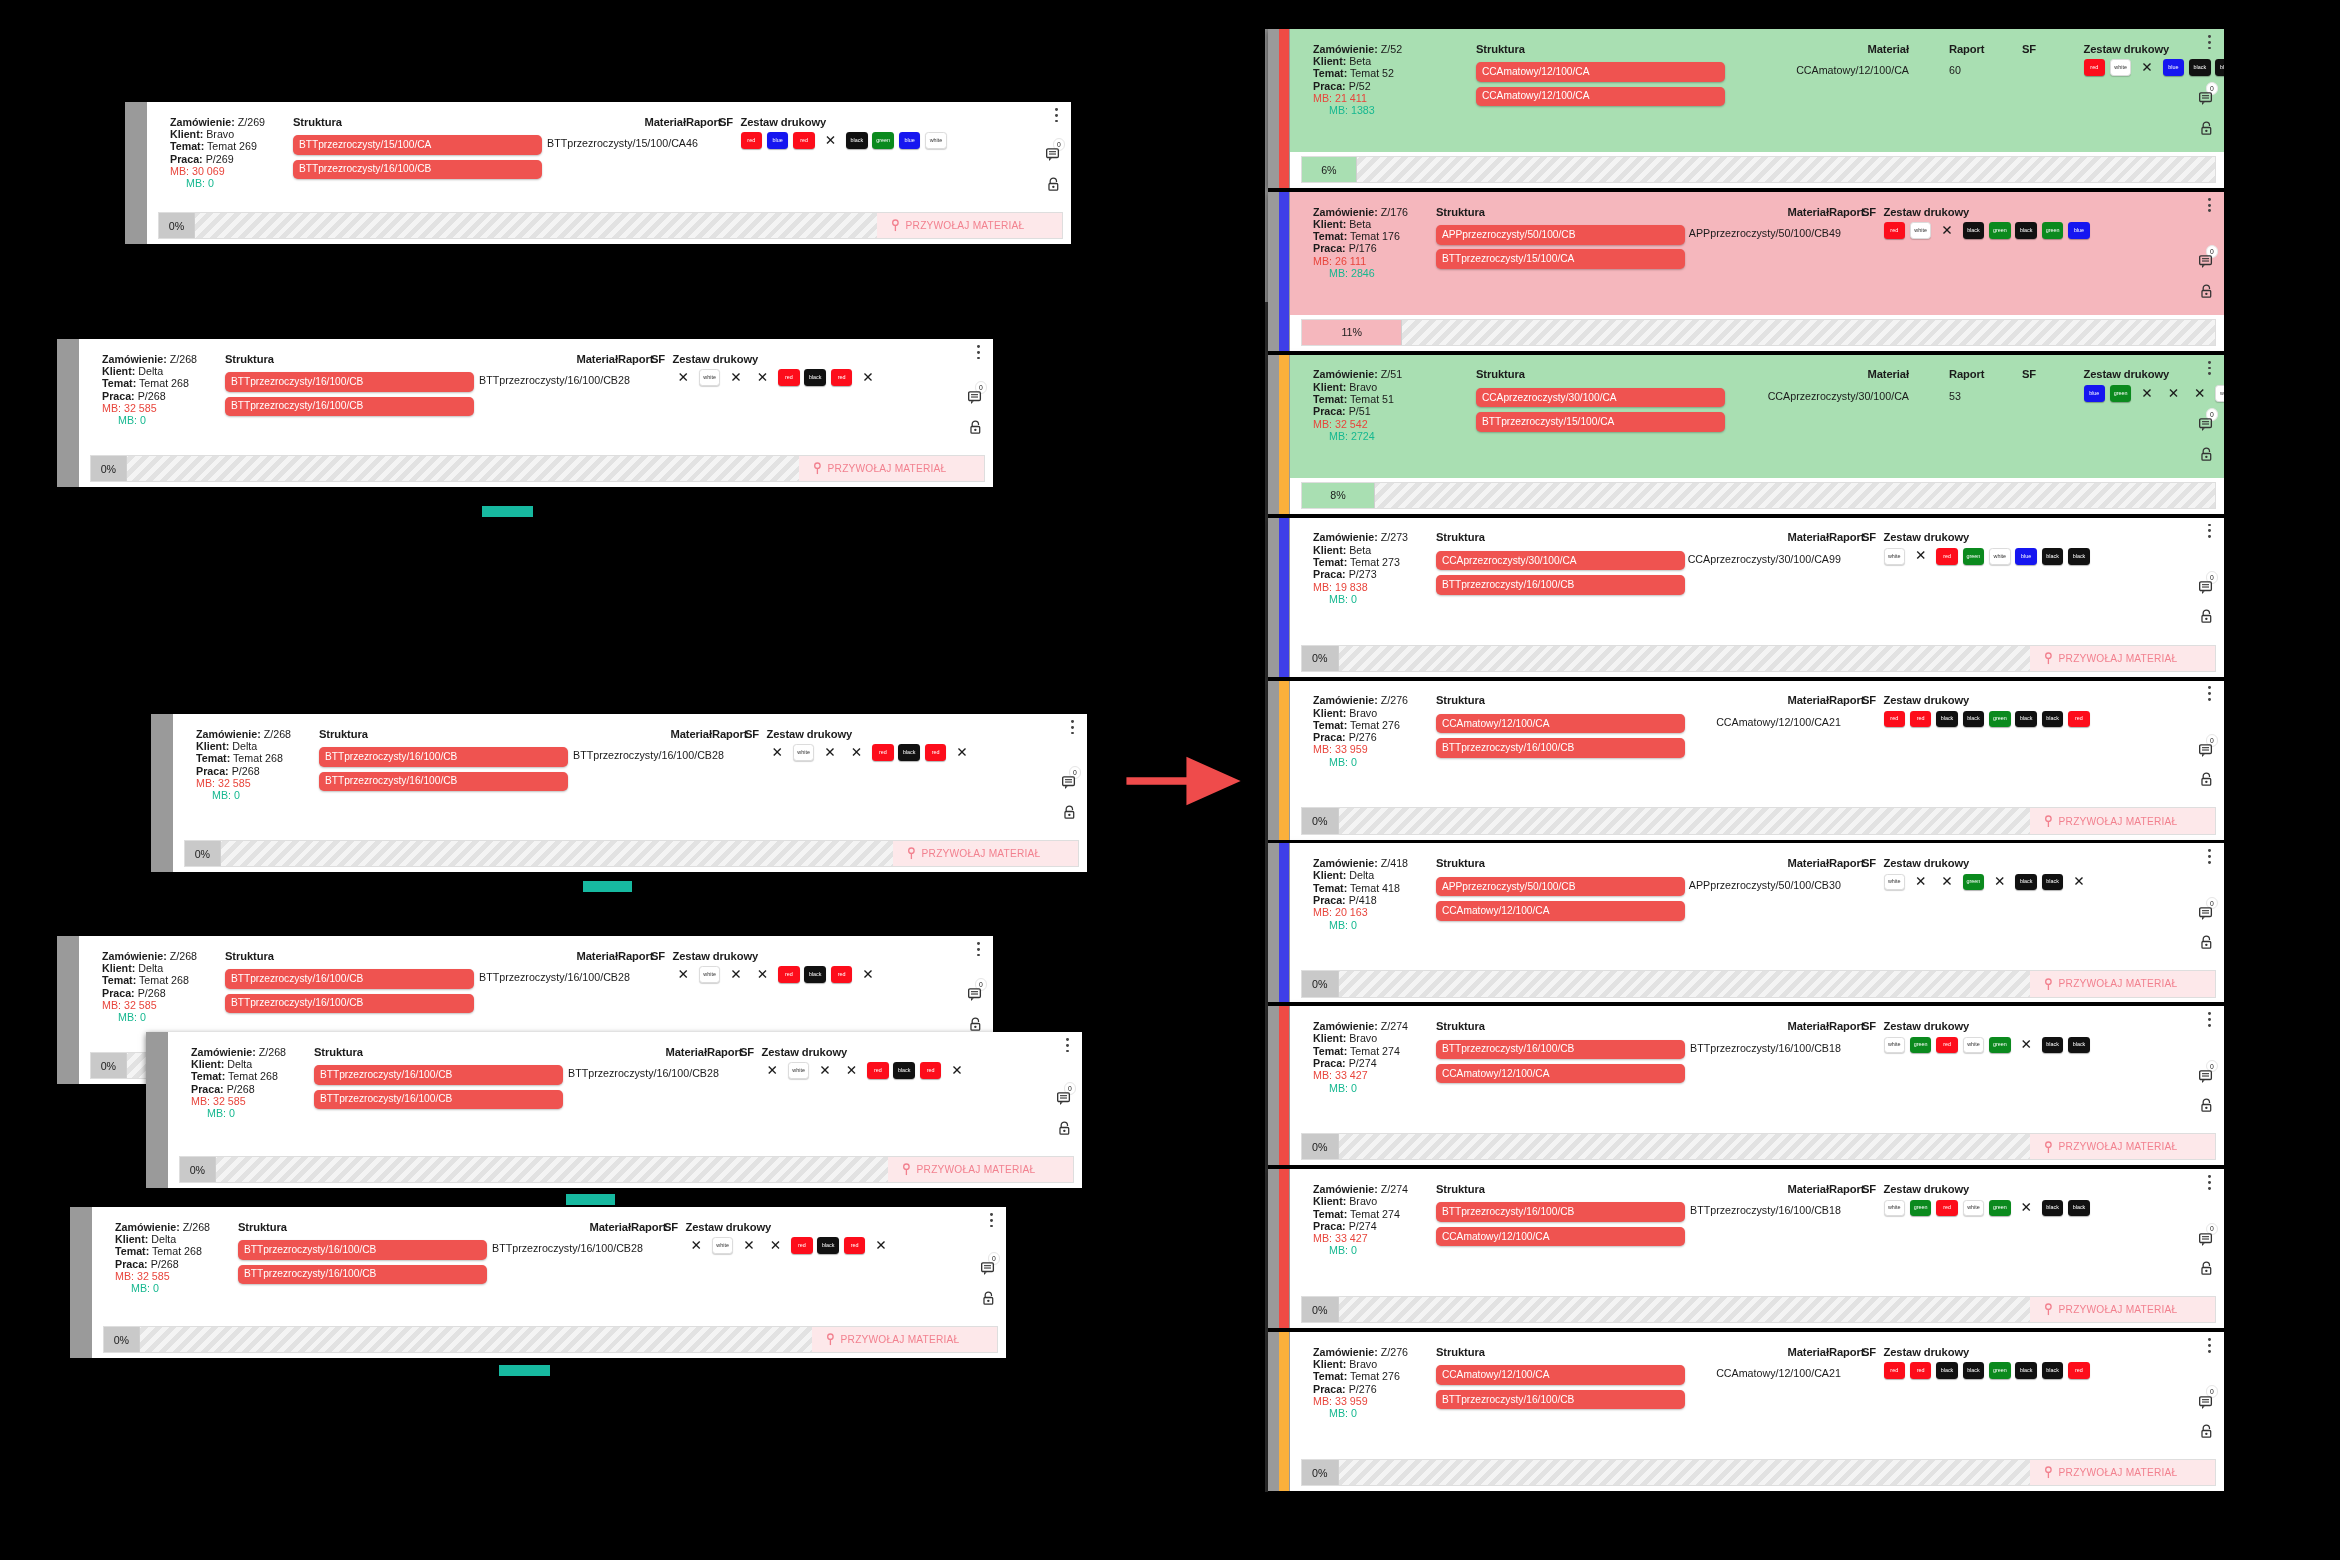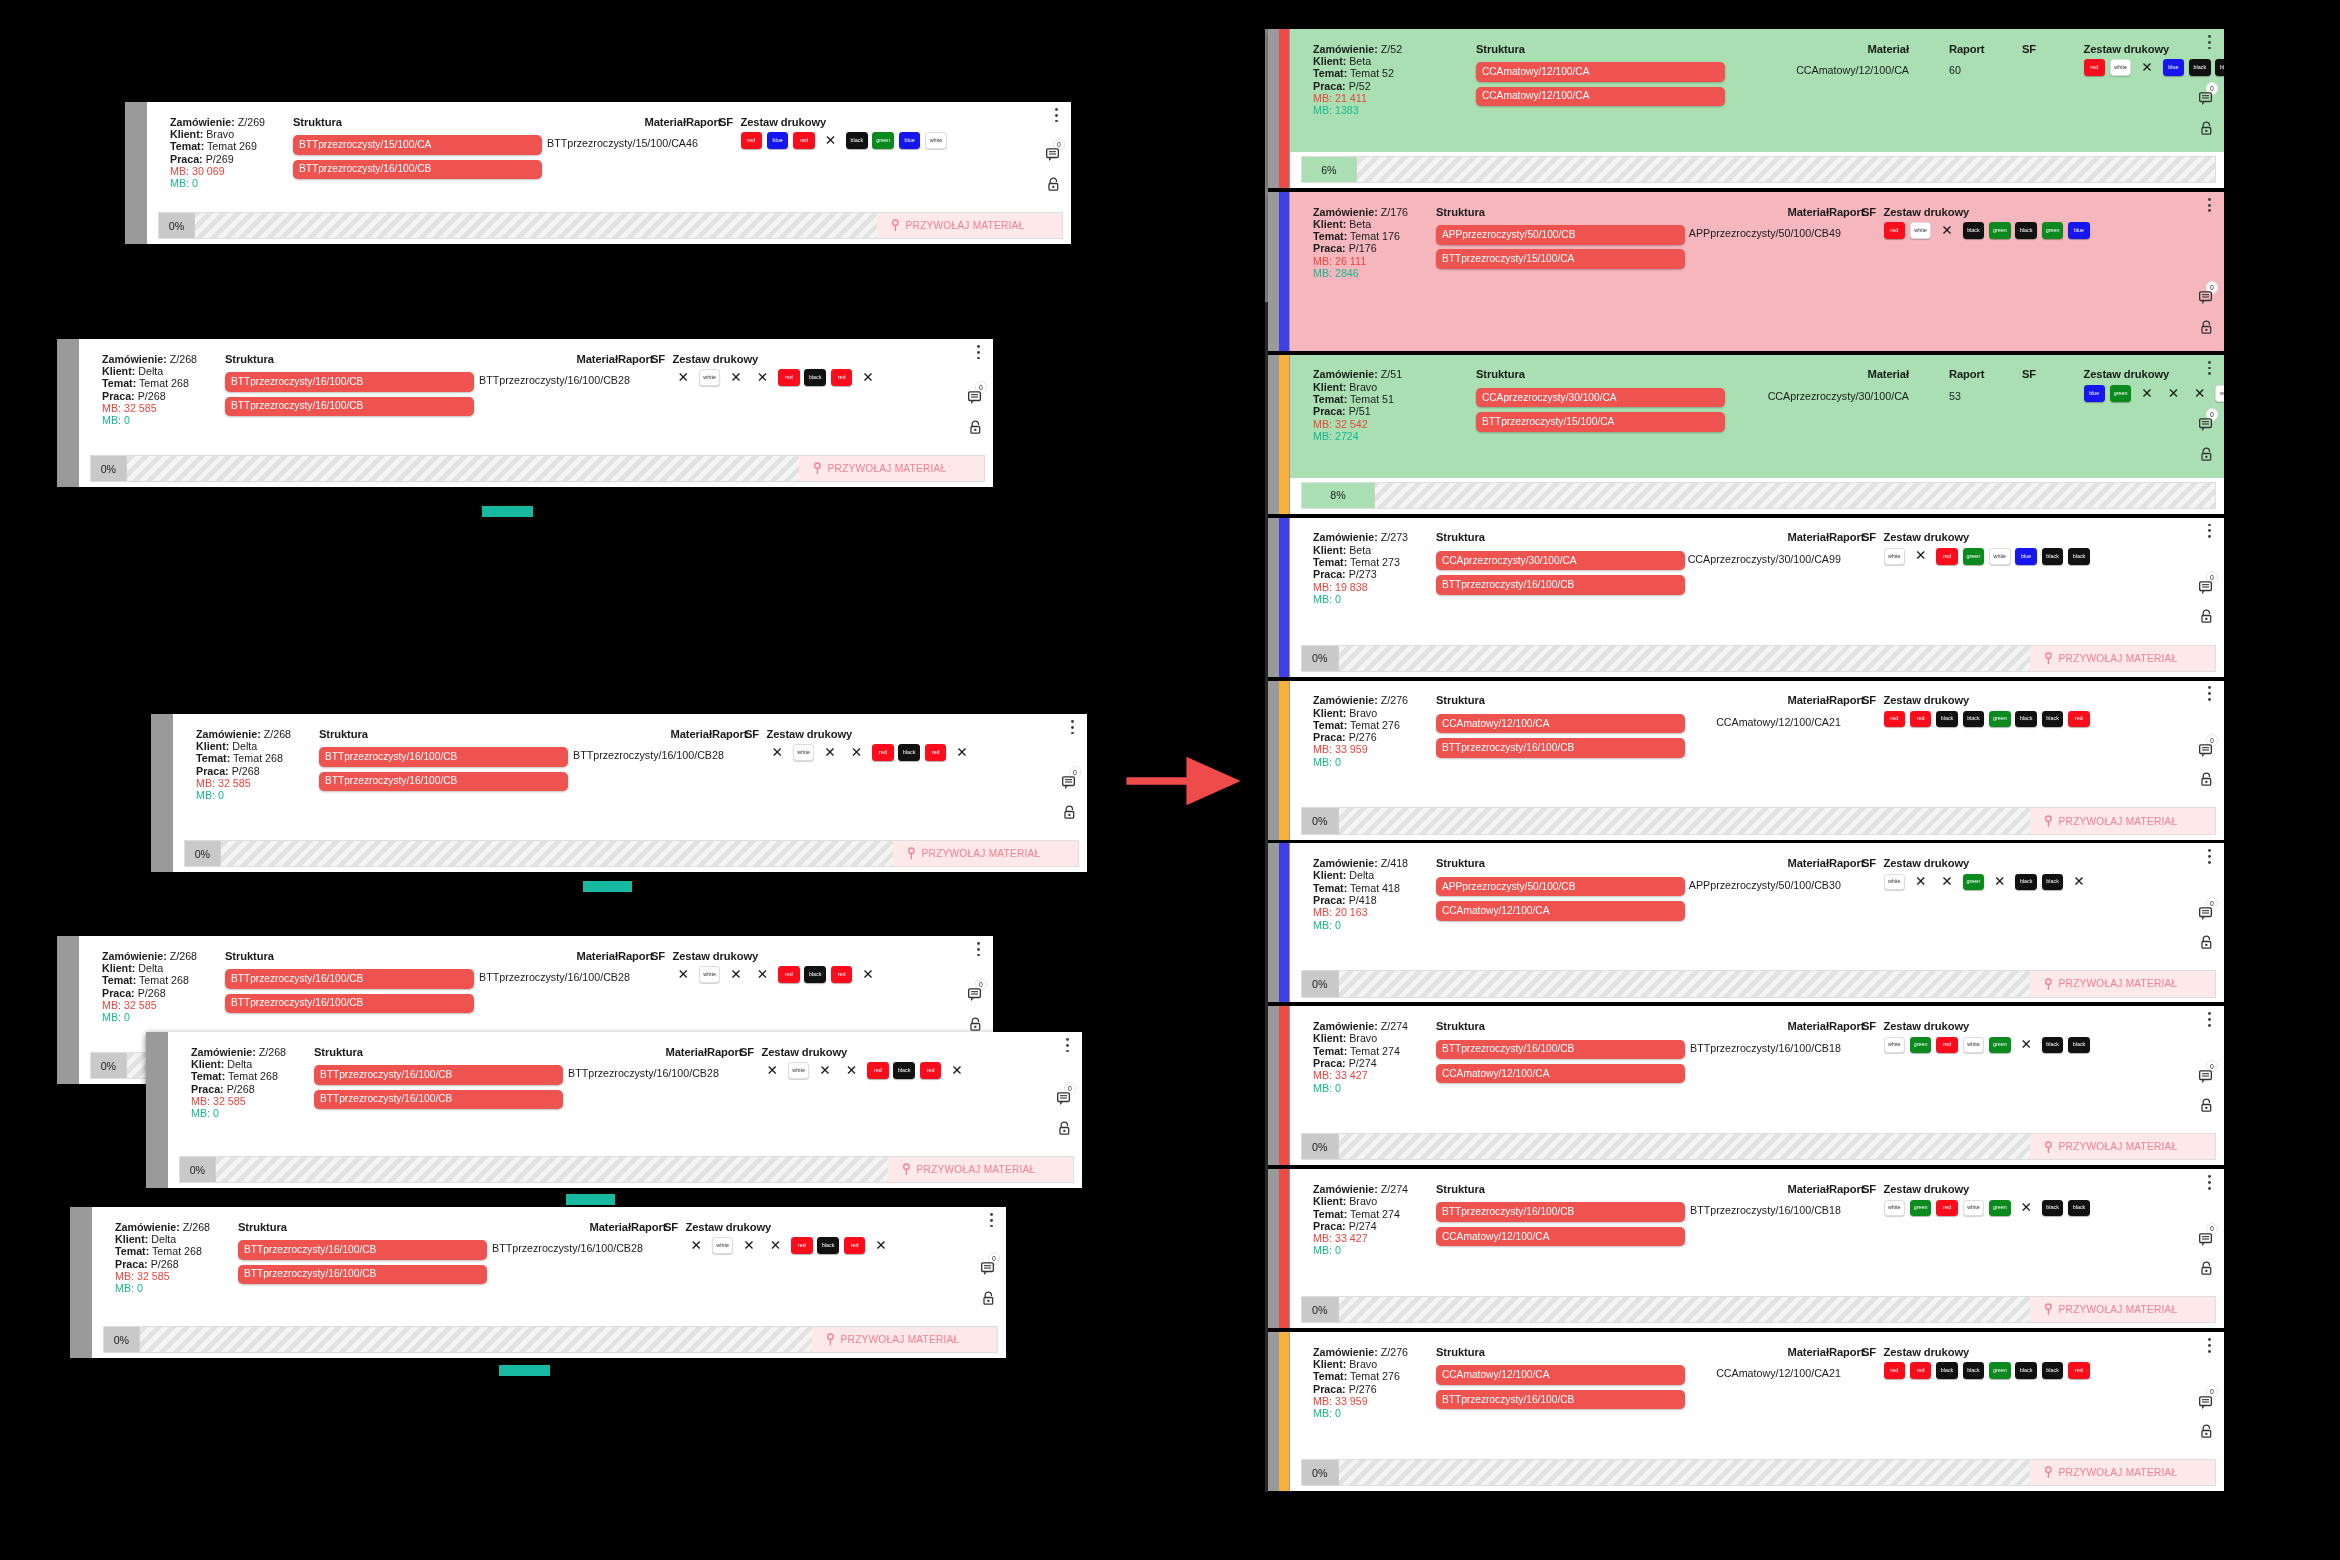"MB: 1383" .kv.mb-green { margin-left: none -> 16px }
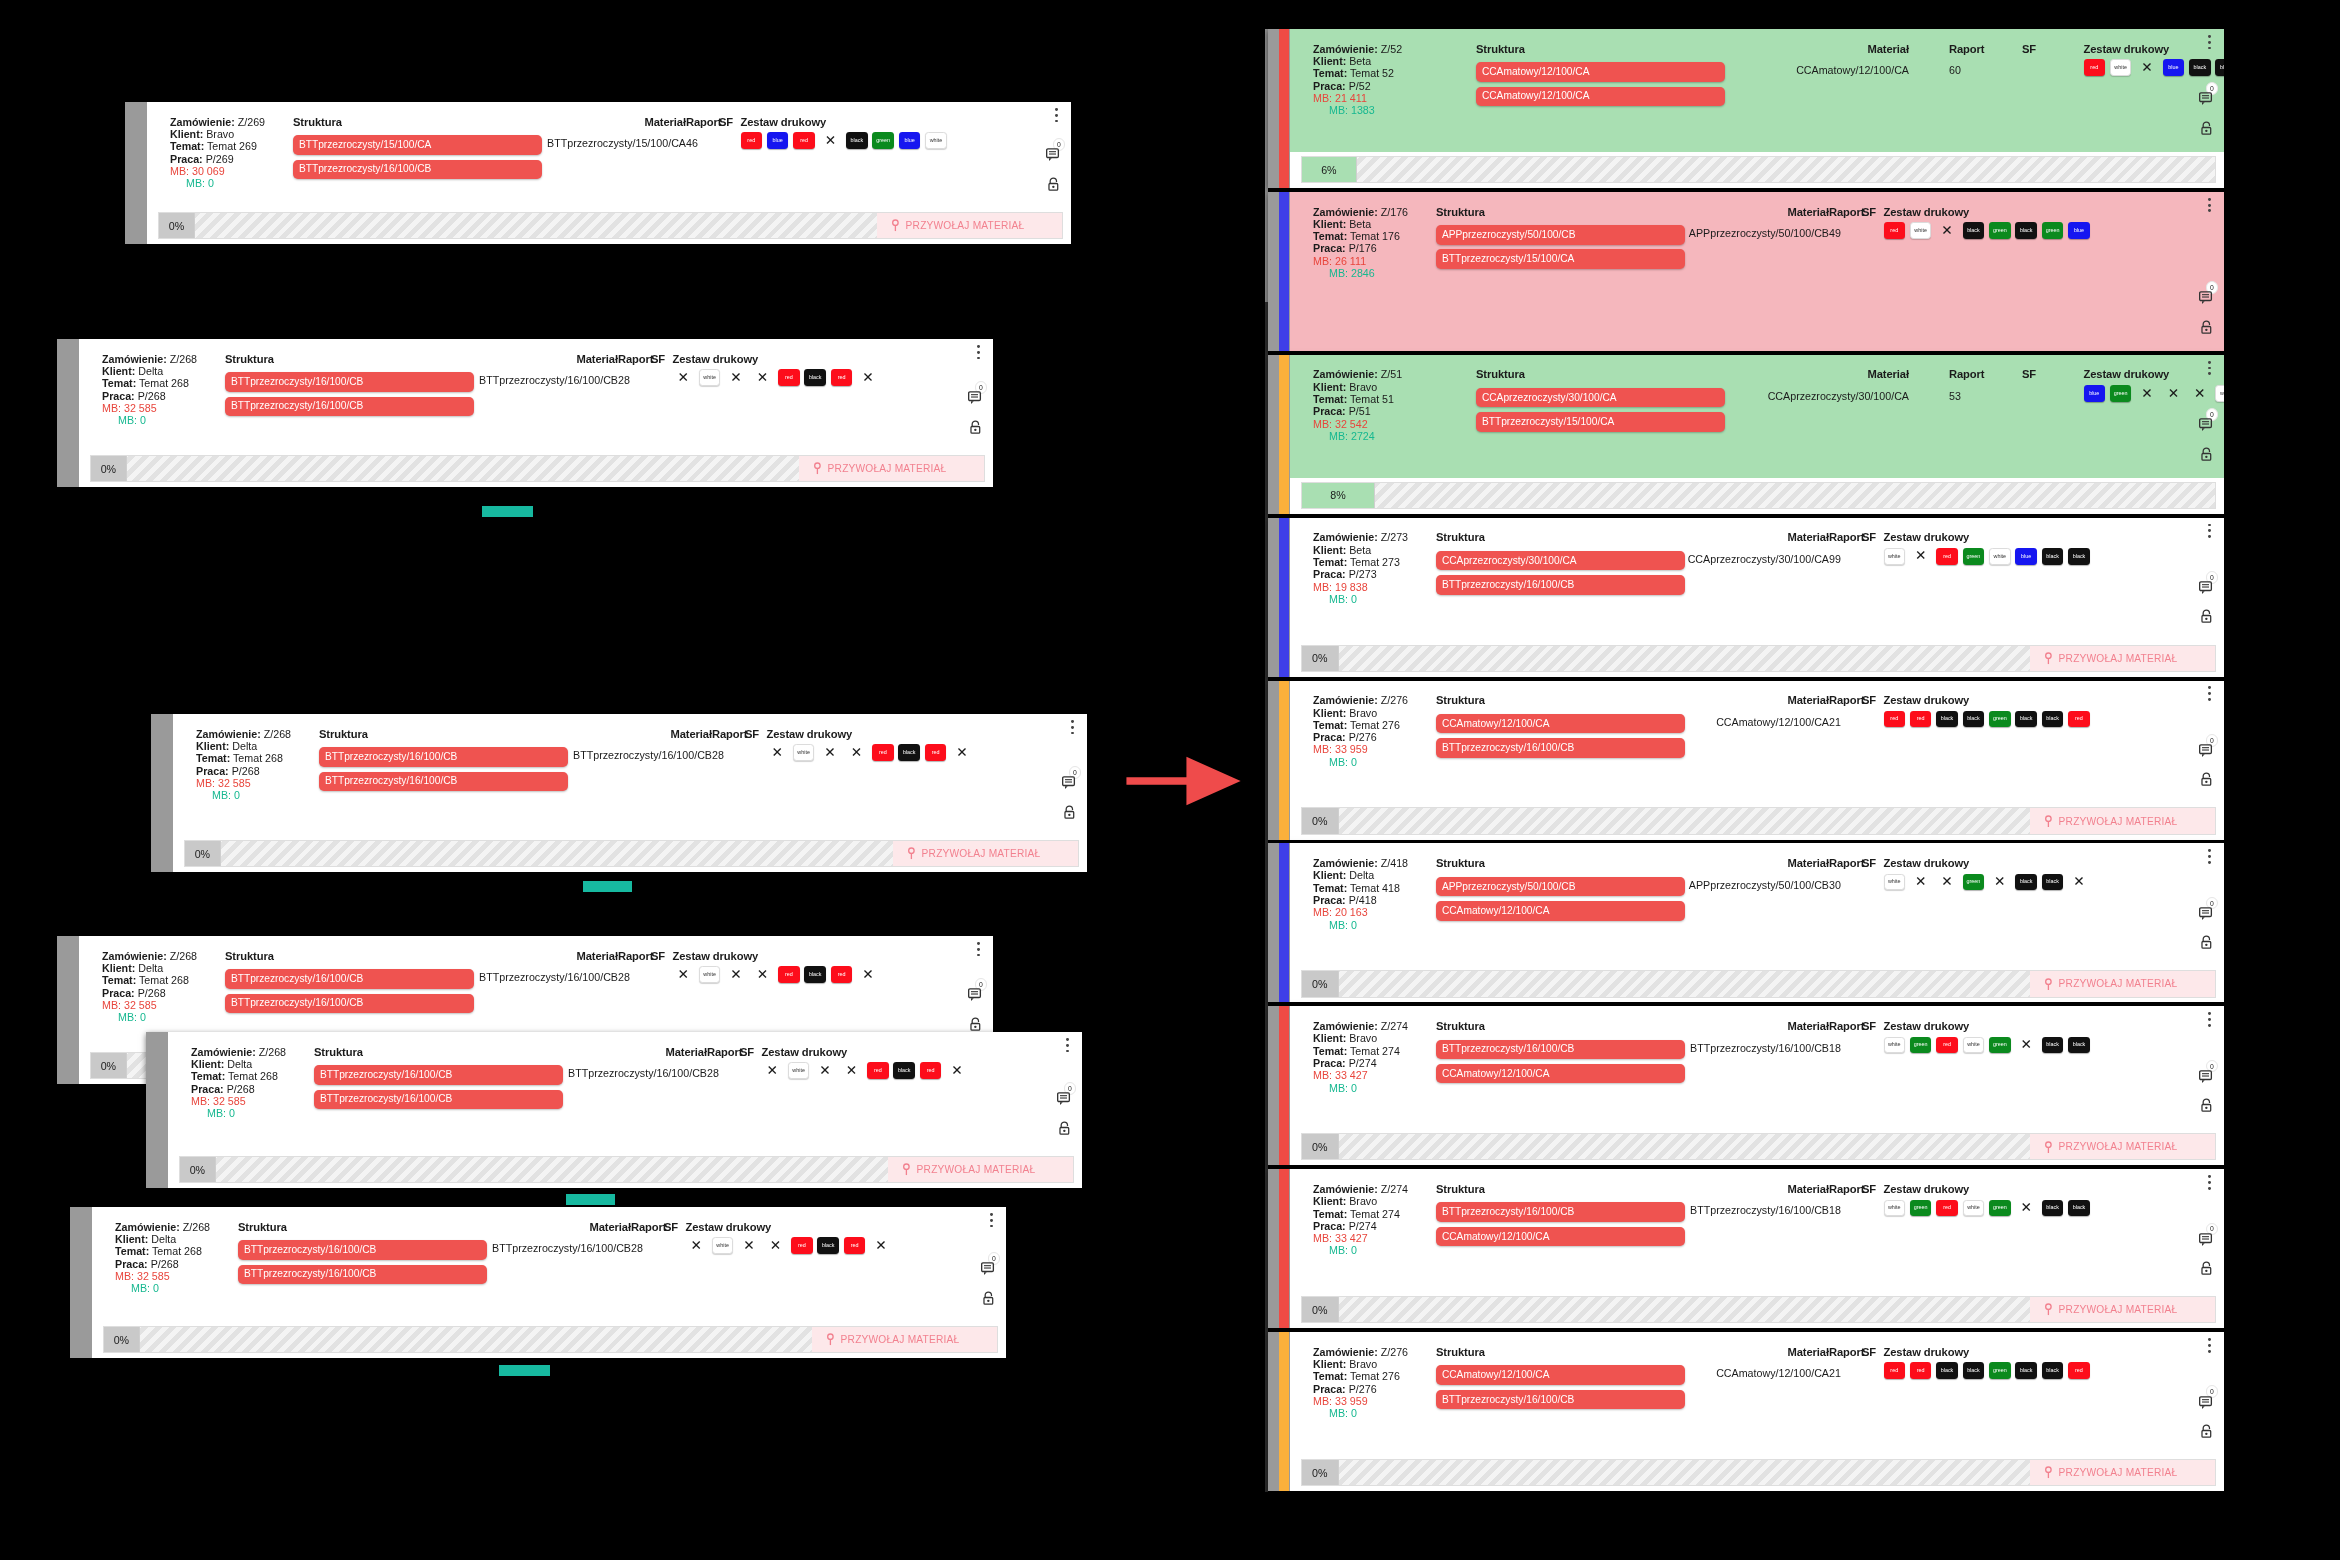"11%" div.foot { html: none -> <div> <div> <div>11%</div> </div> </div> }
